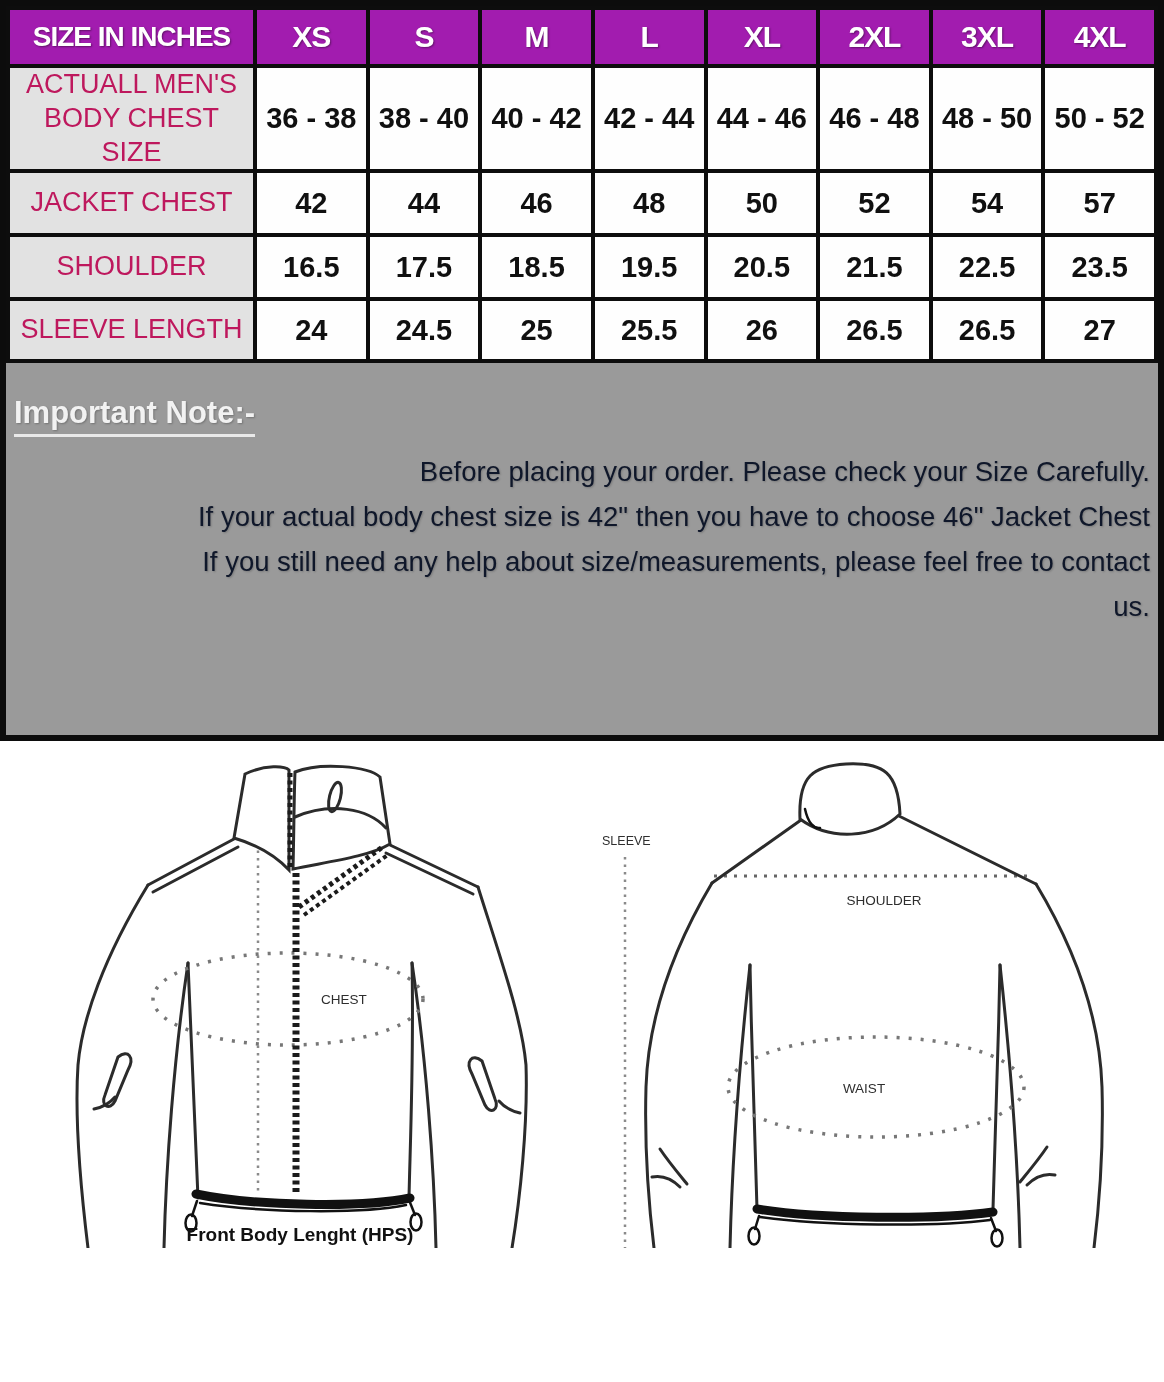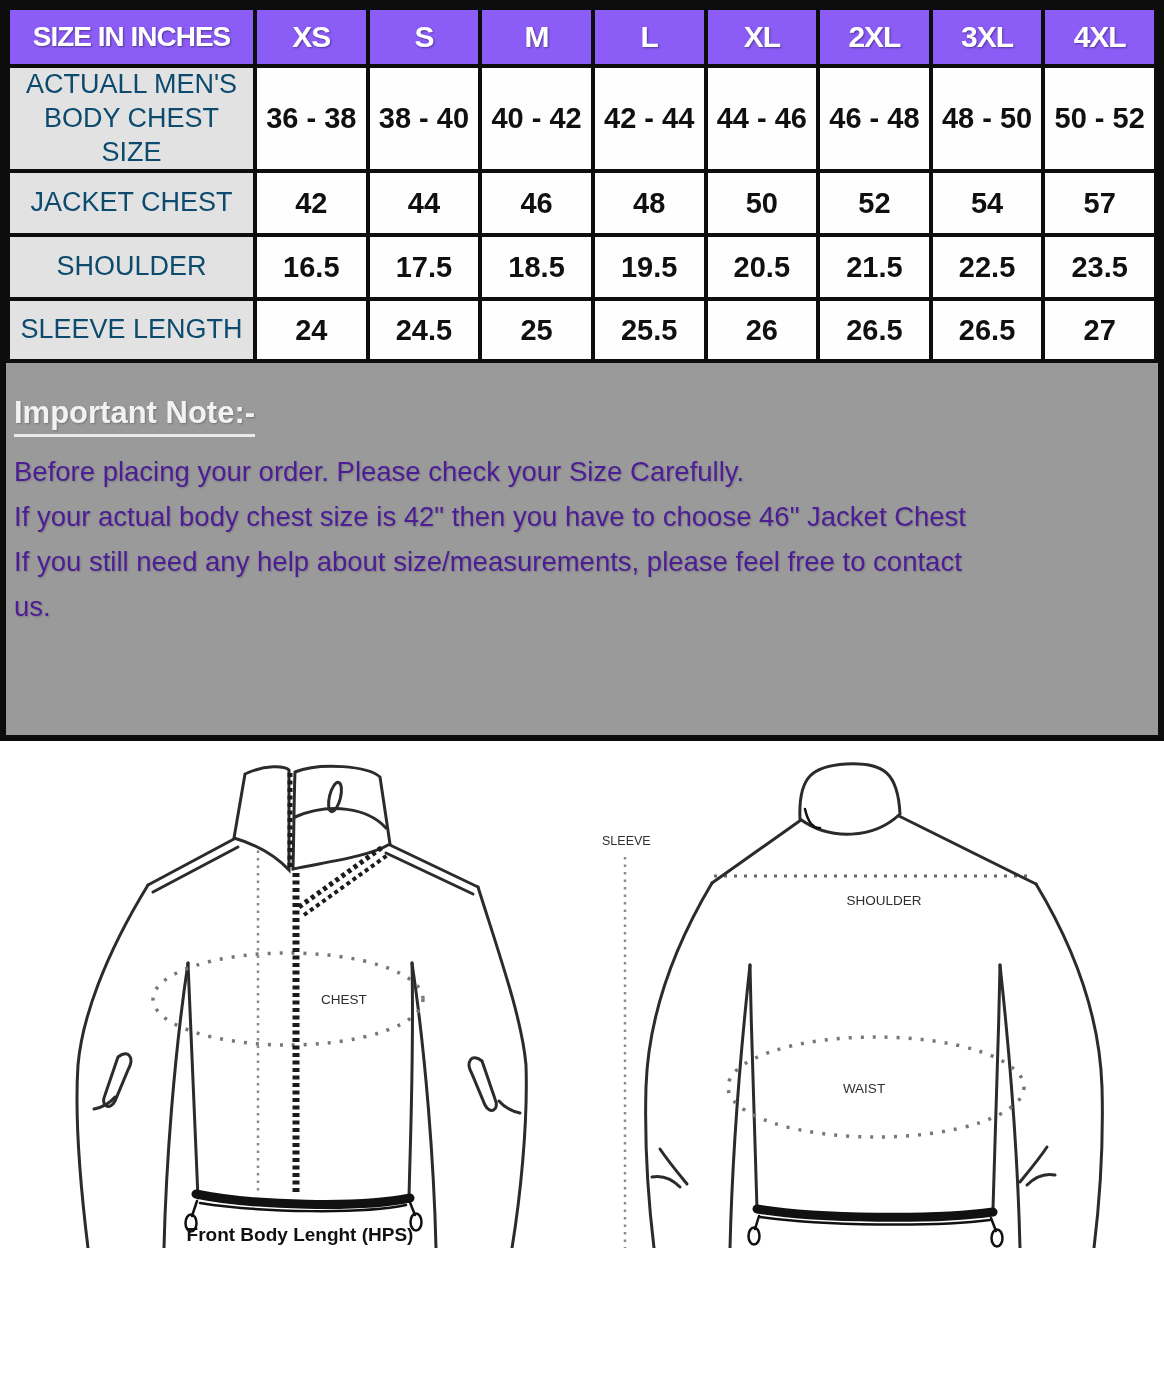"SIZE IN INCHES" .hcell { background: #8b5cf6 -> #a21caf }
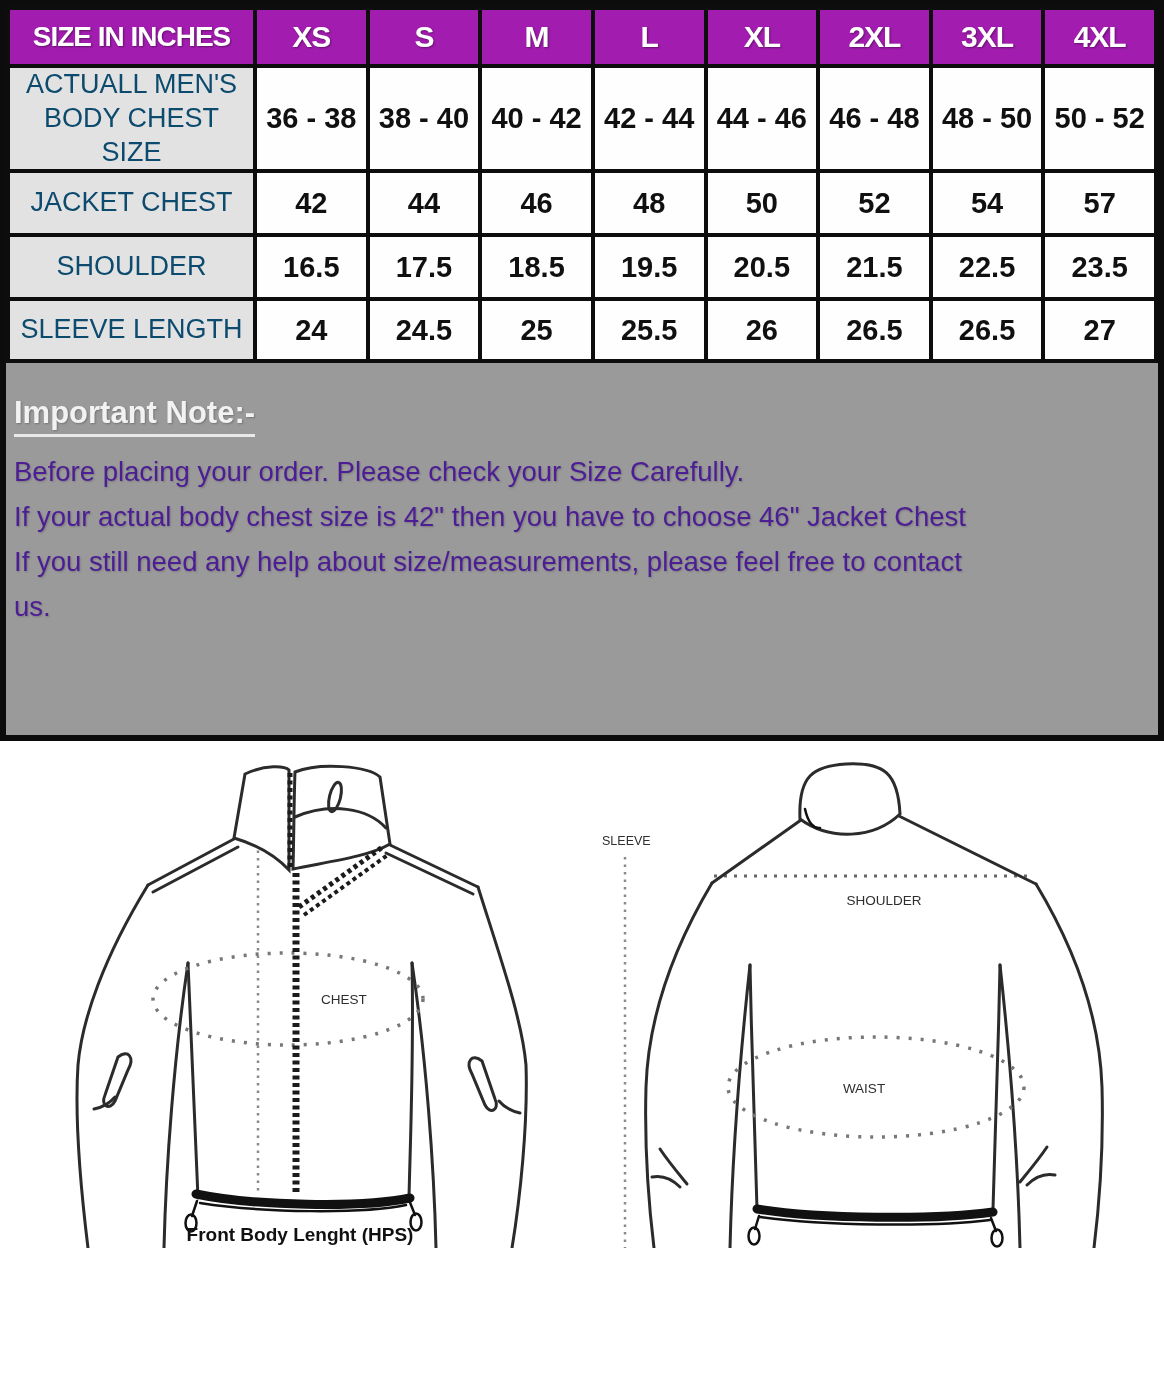"ACTUALL MEN'S BODY CHEST SIZE" .lcell { color: #0c4a6e -> #be185d }
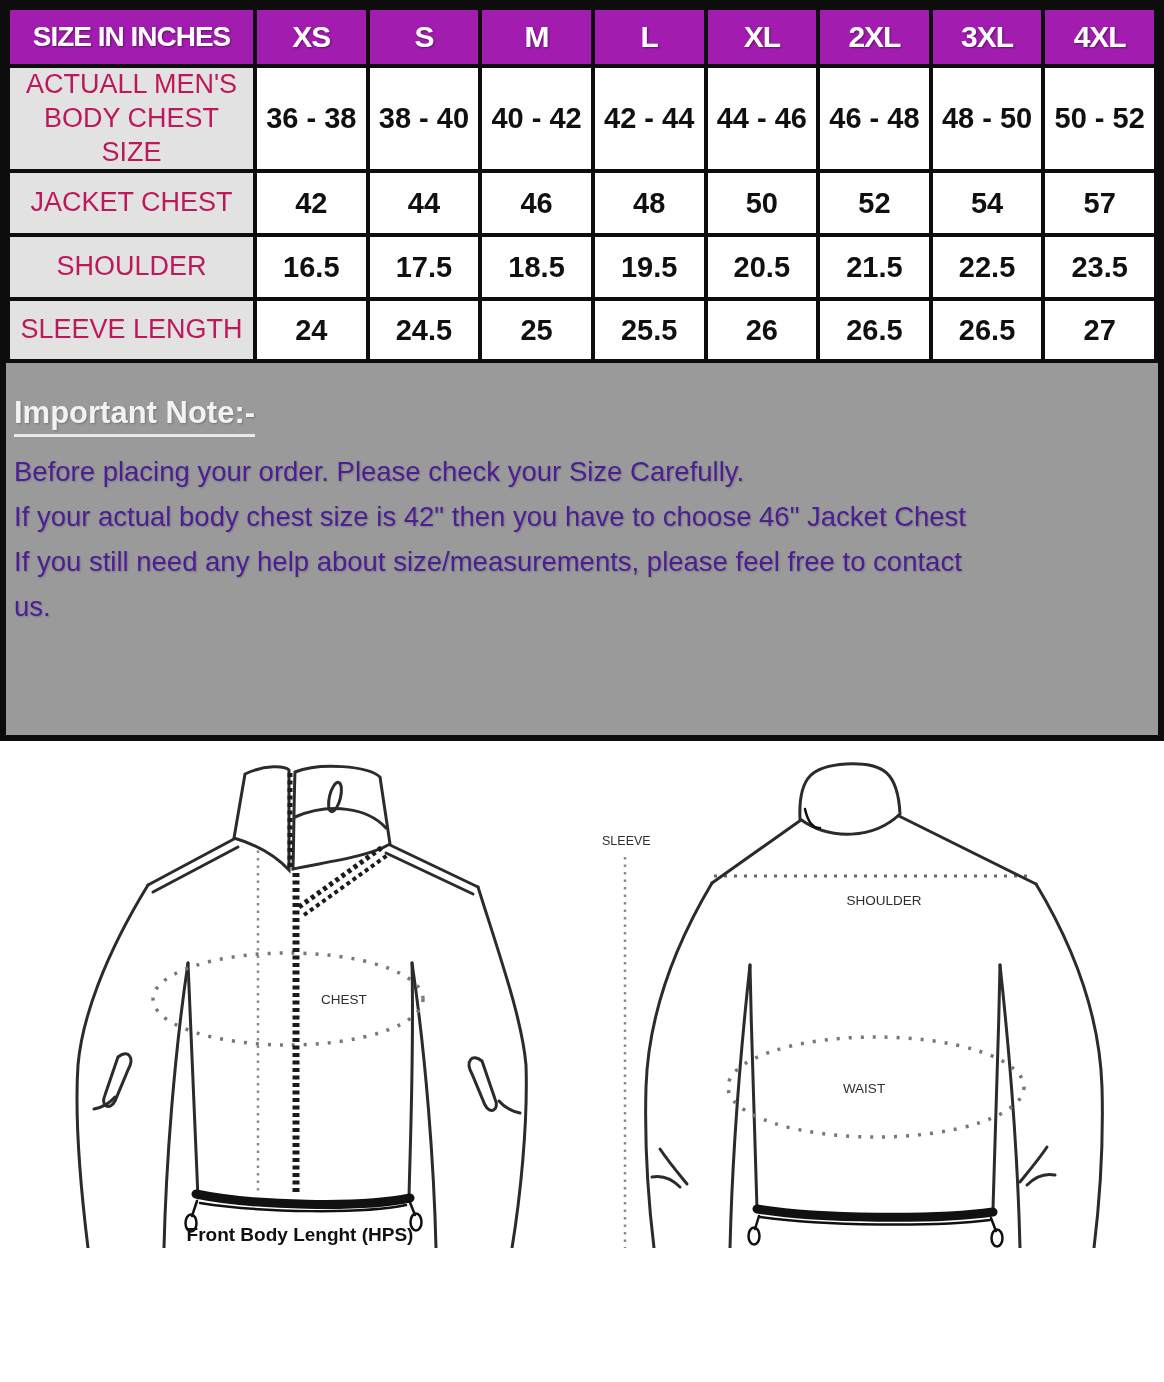"Before placing your order. Please" .note-line { color: #4c1d95 -> #0f172a; text-align: none -> right }
